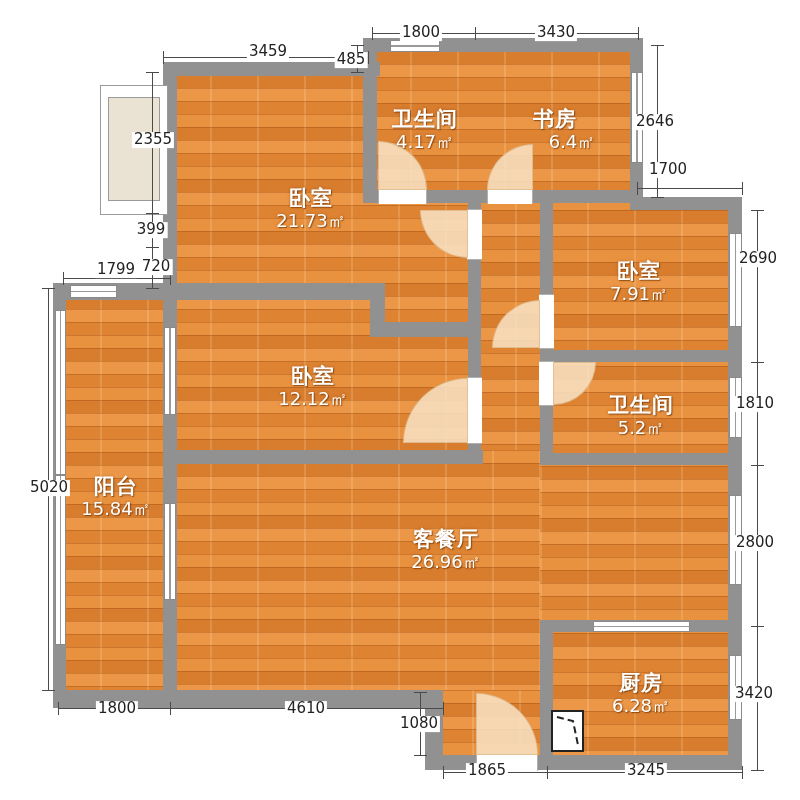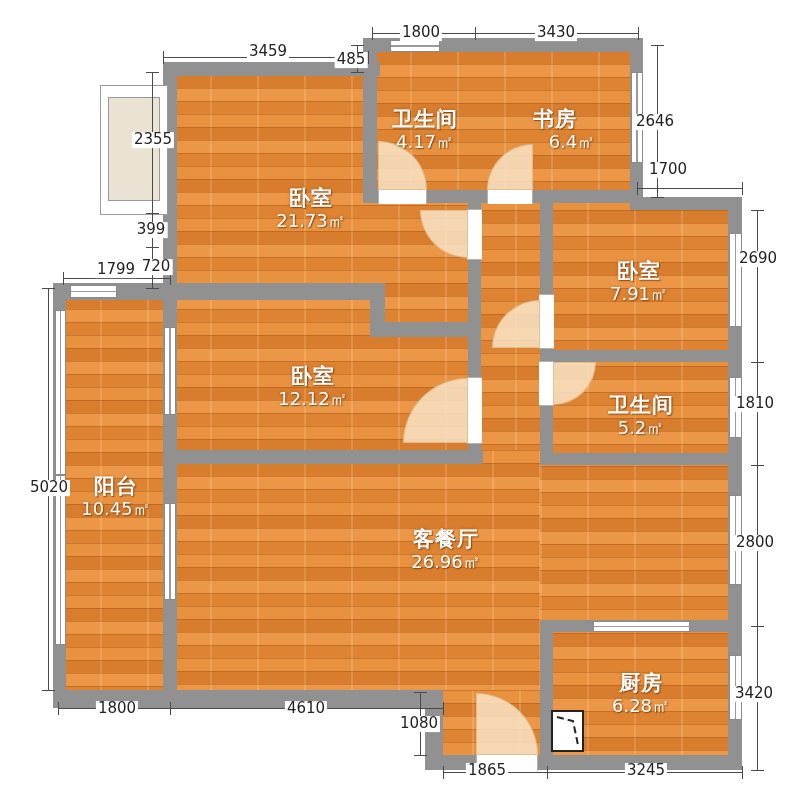"10.45㎡" div.room-area { text: 10.45 -> 15.84 }
